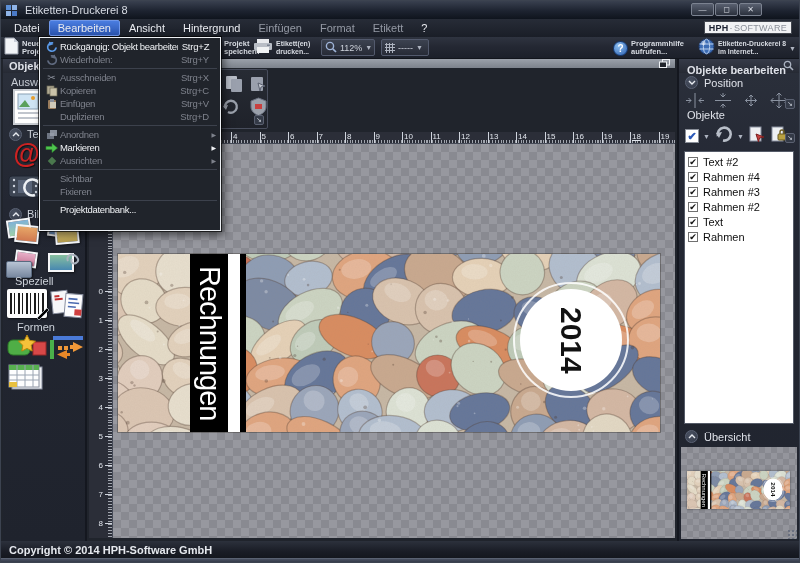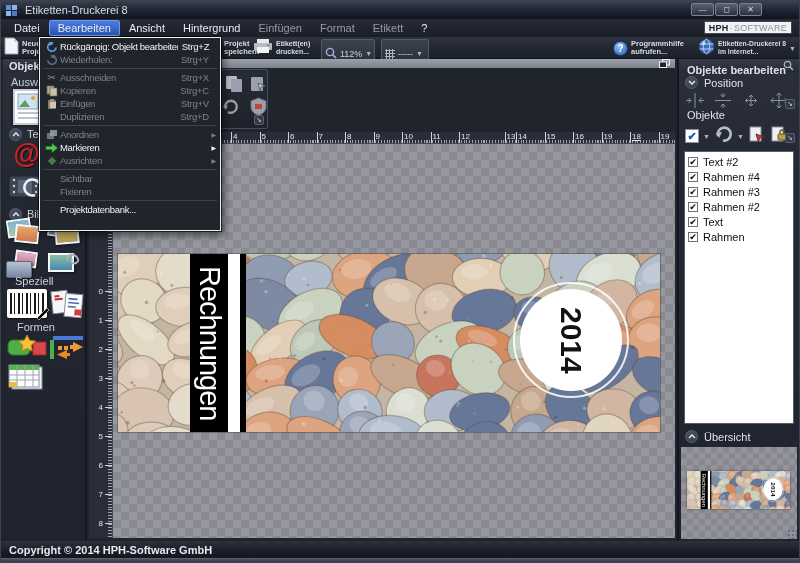"112%" .tb-box { height: 29px -> 17px }
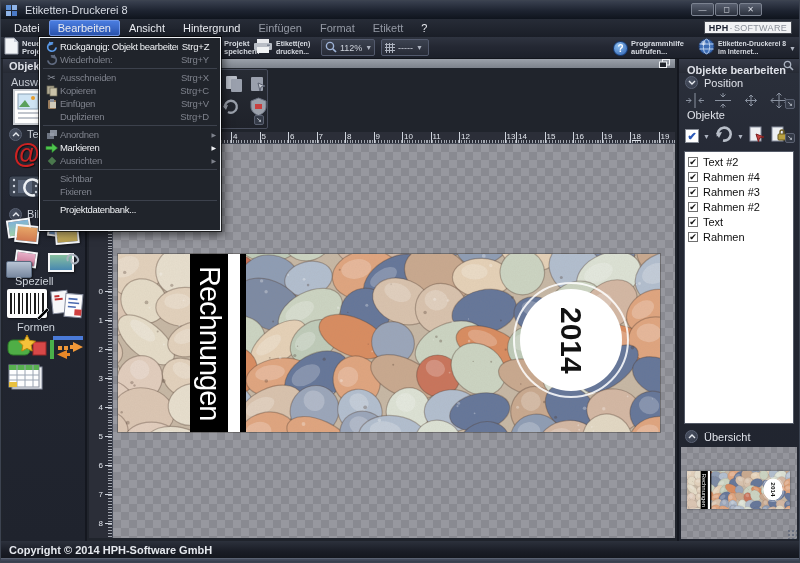"13" span.hnum { margin-left: 17px -> none }
